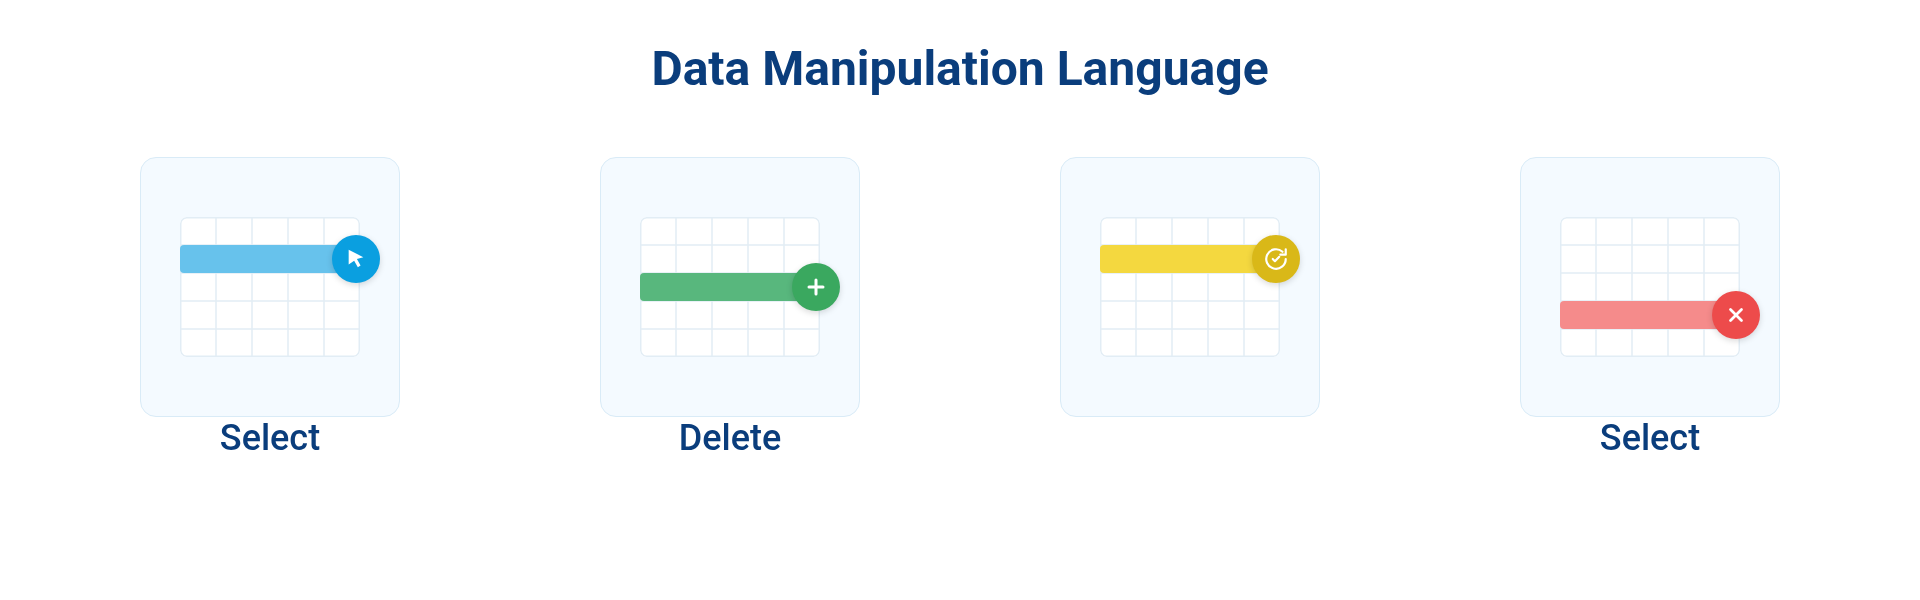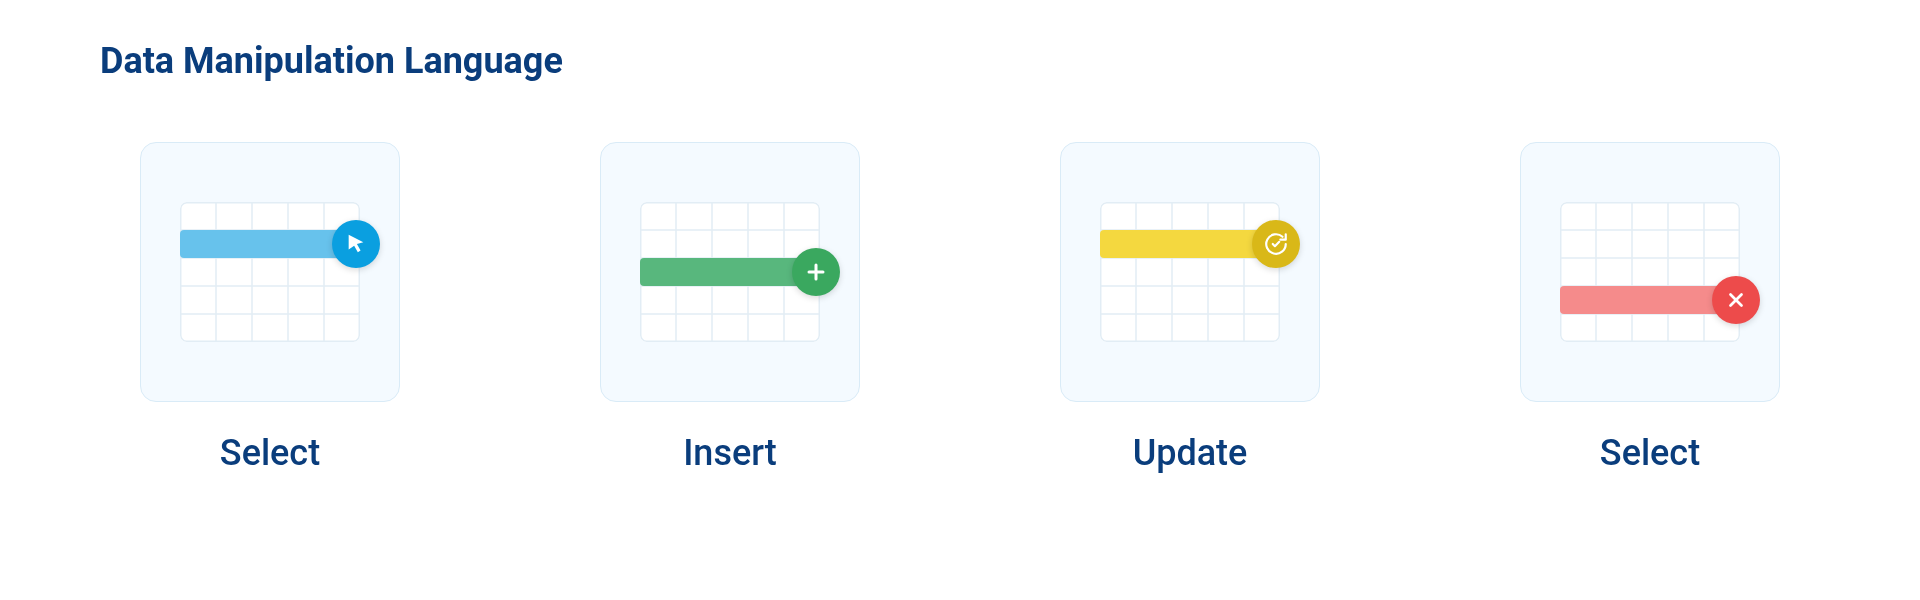"Data Manipulation Language" .title { font-size: 36px -> 48px; text-align: none -> center }
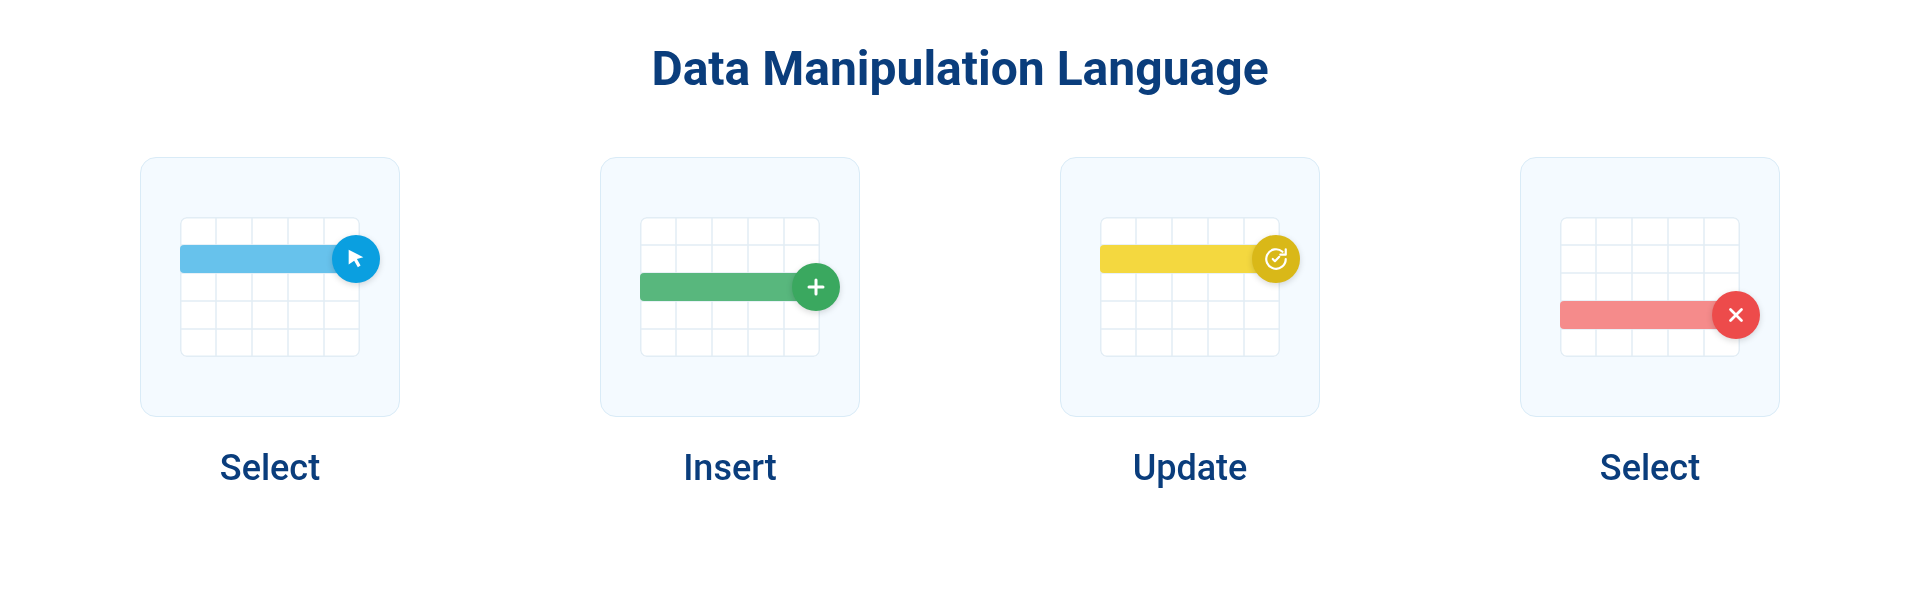"Select" .card-wrap { gap: 30px -> none }
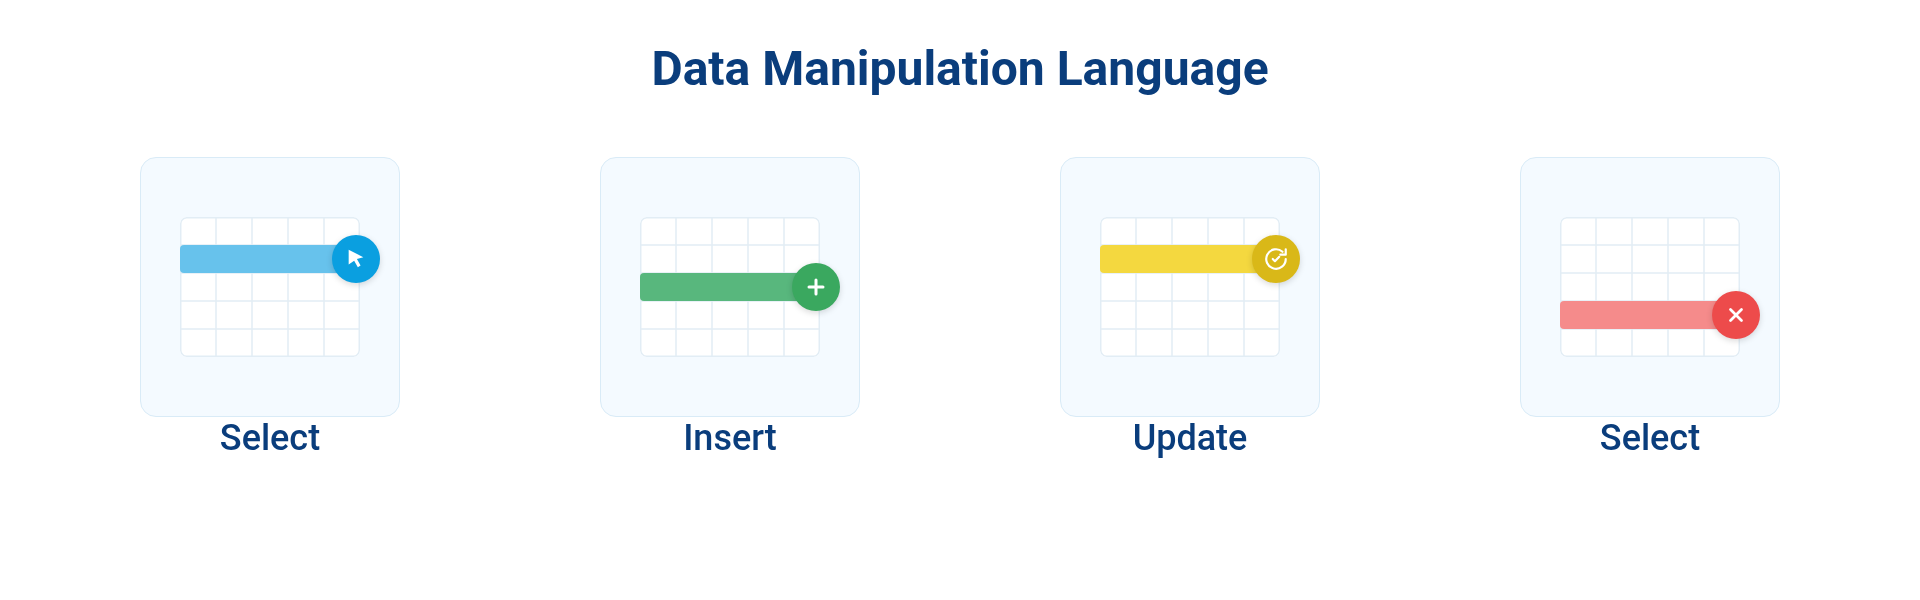"Insert" div.card-label { text: Insert -> Delete }
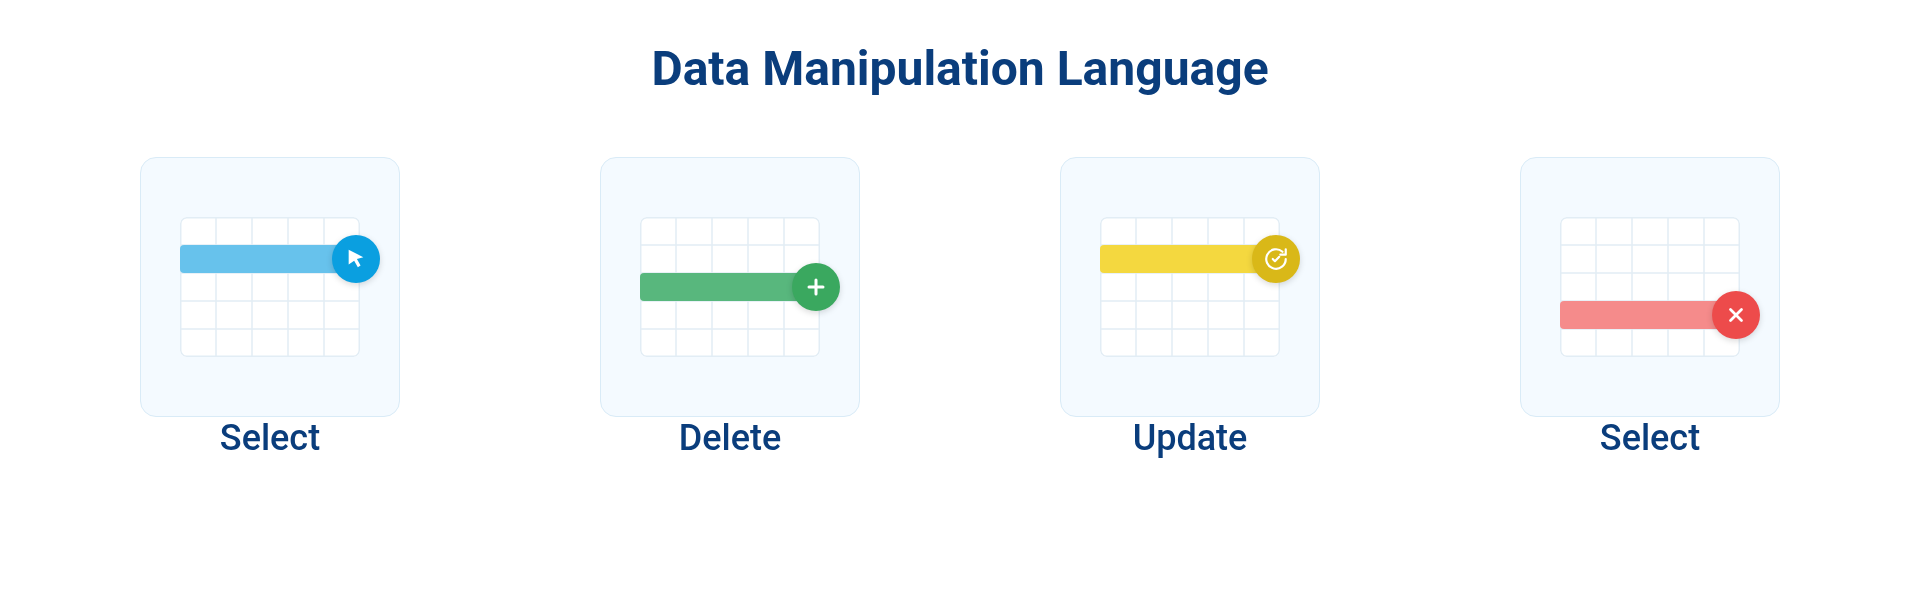"Update" div.card-label { html: <div>Update</div> -> none }
